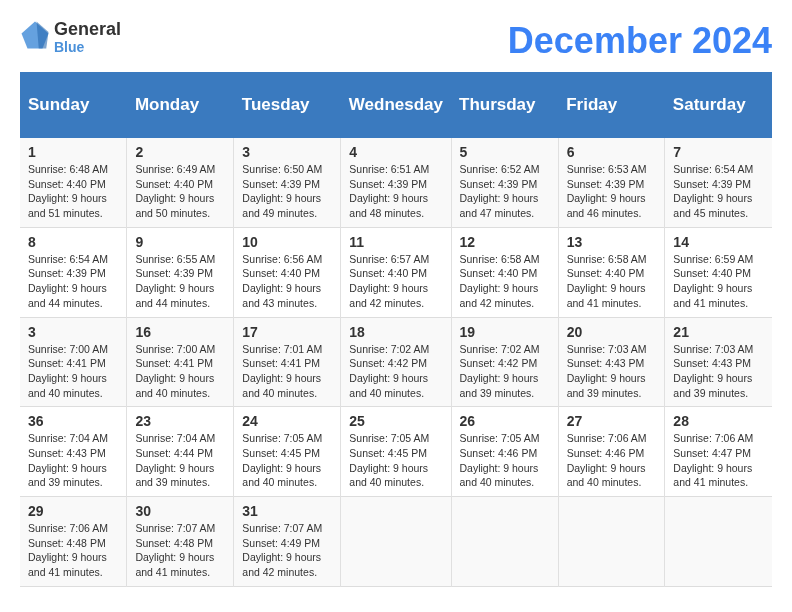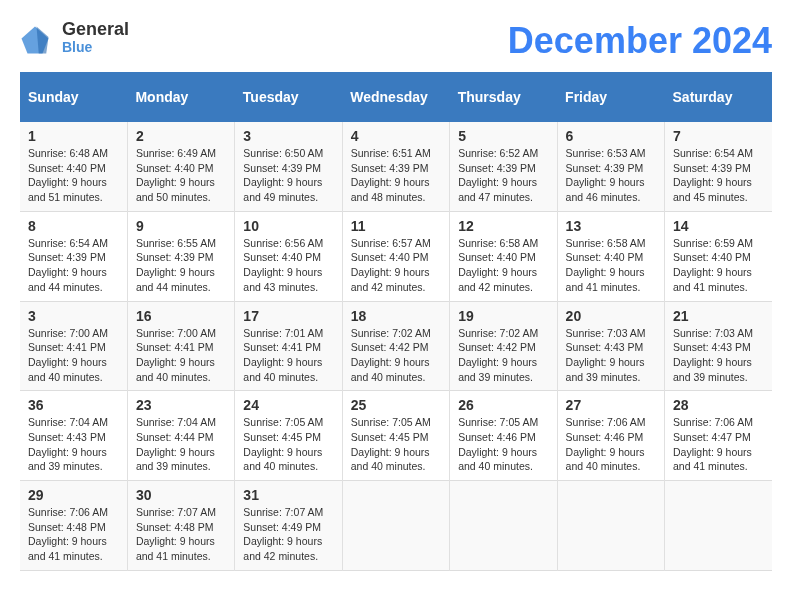"General" .logo { align-items: flex-end -> flex-start; gap: 12px -> 4px }
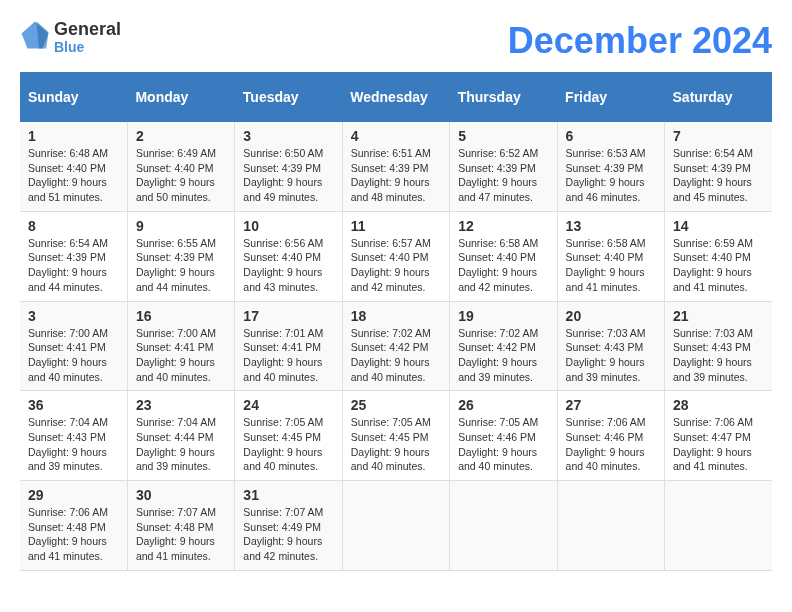"Sunday" thead tr th { font-size: 14px -> 17px; padding: 17px 8px -> 23px 8px }
